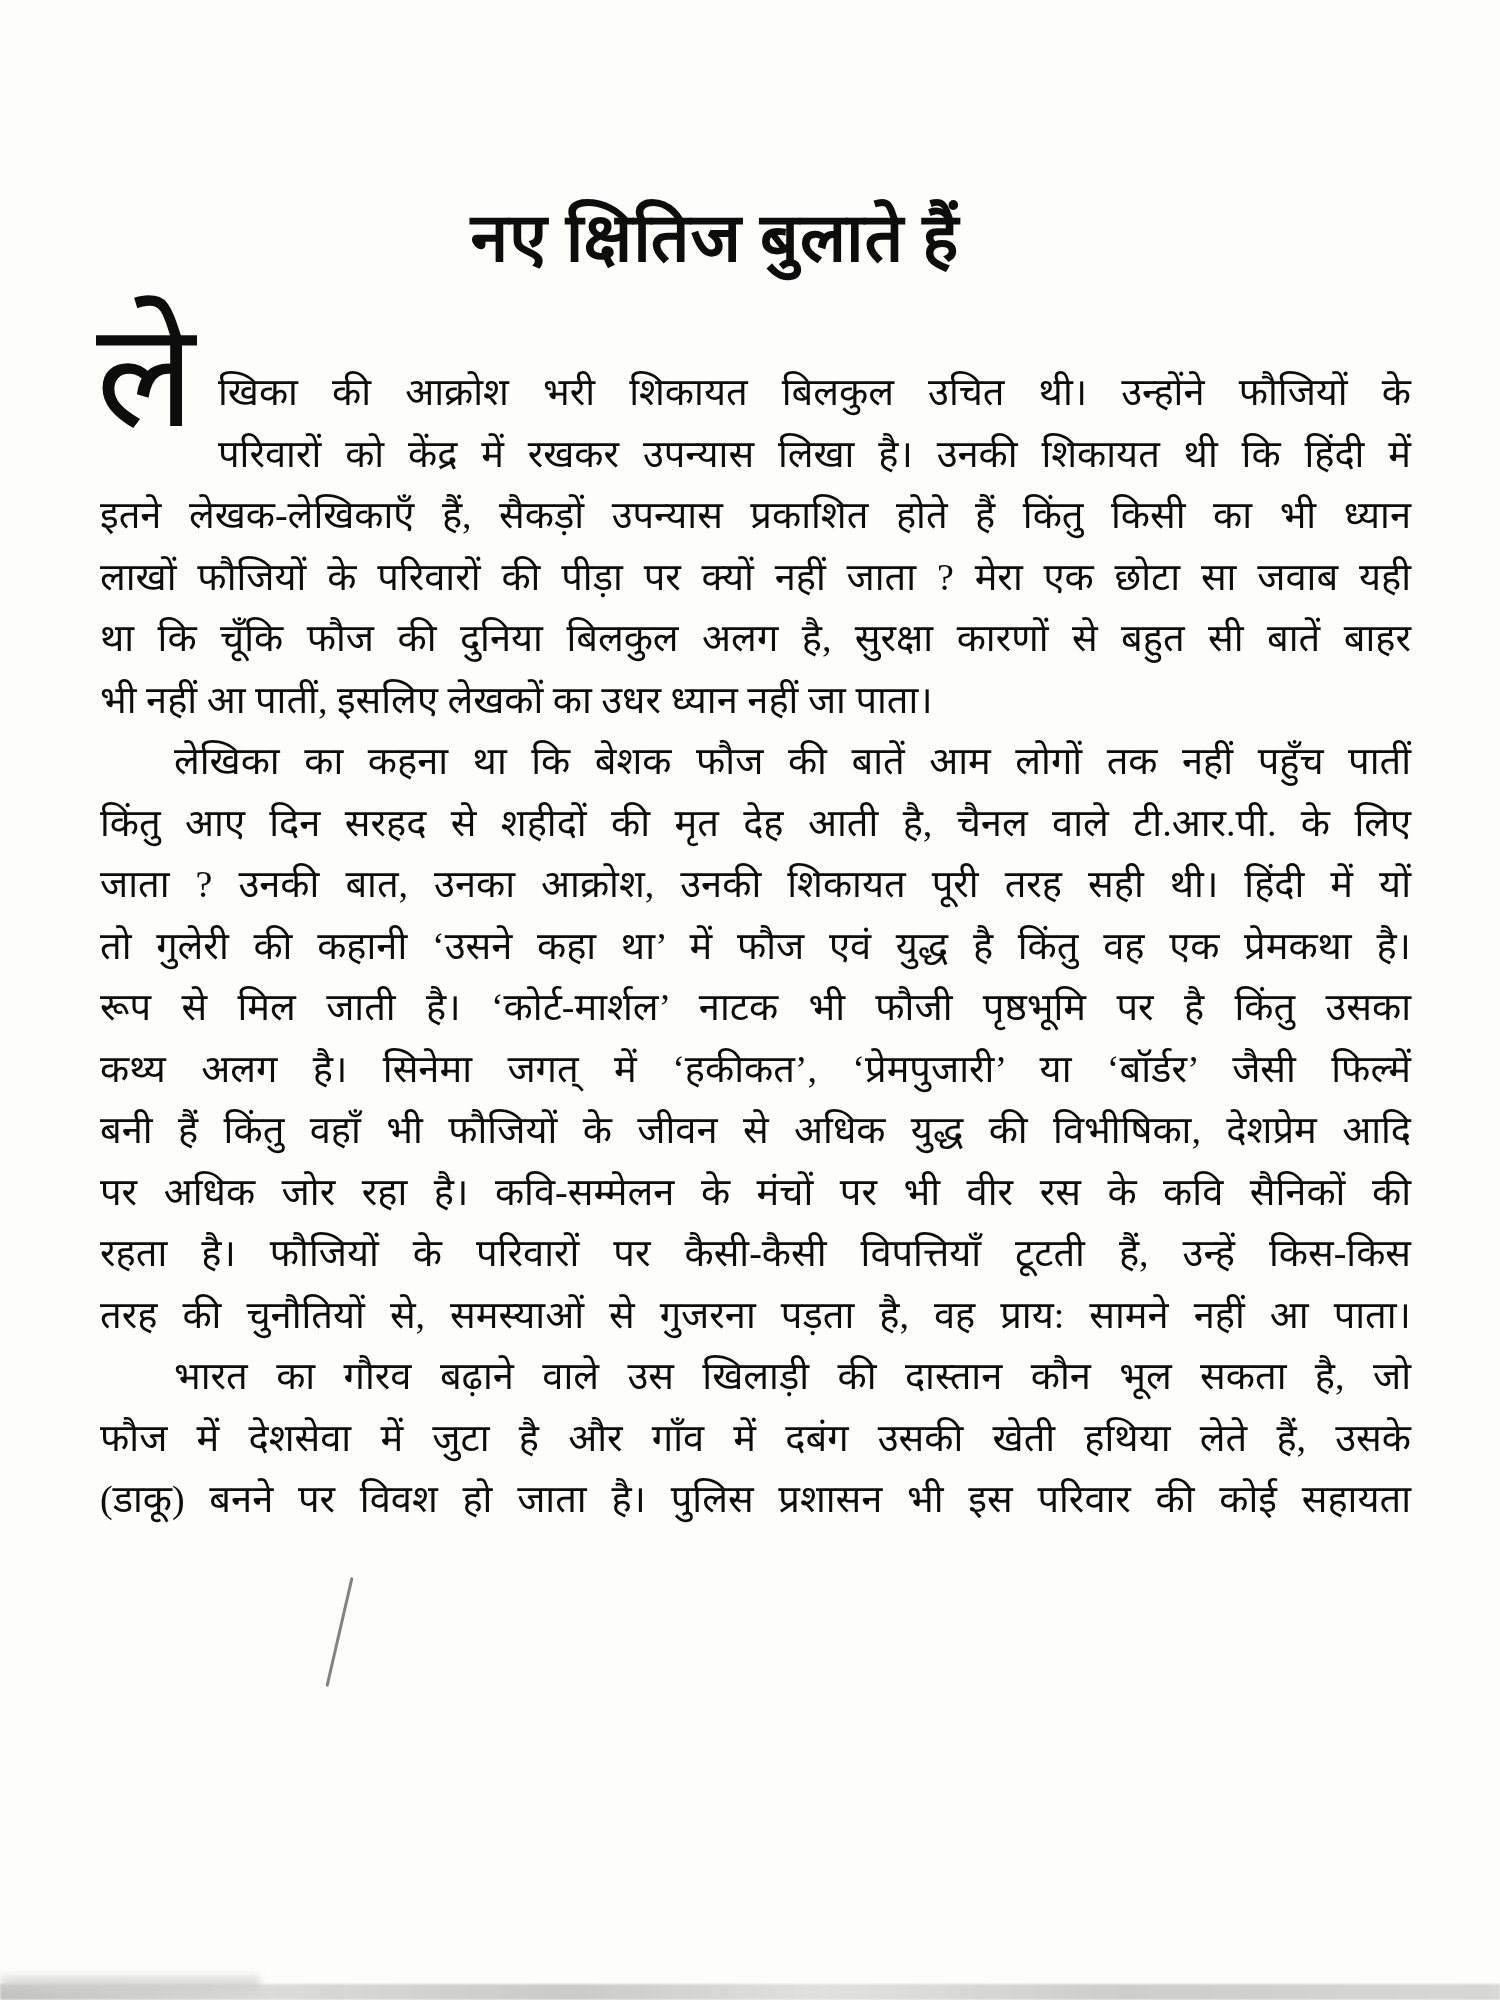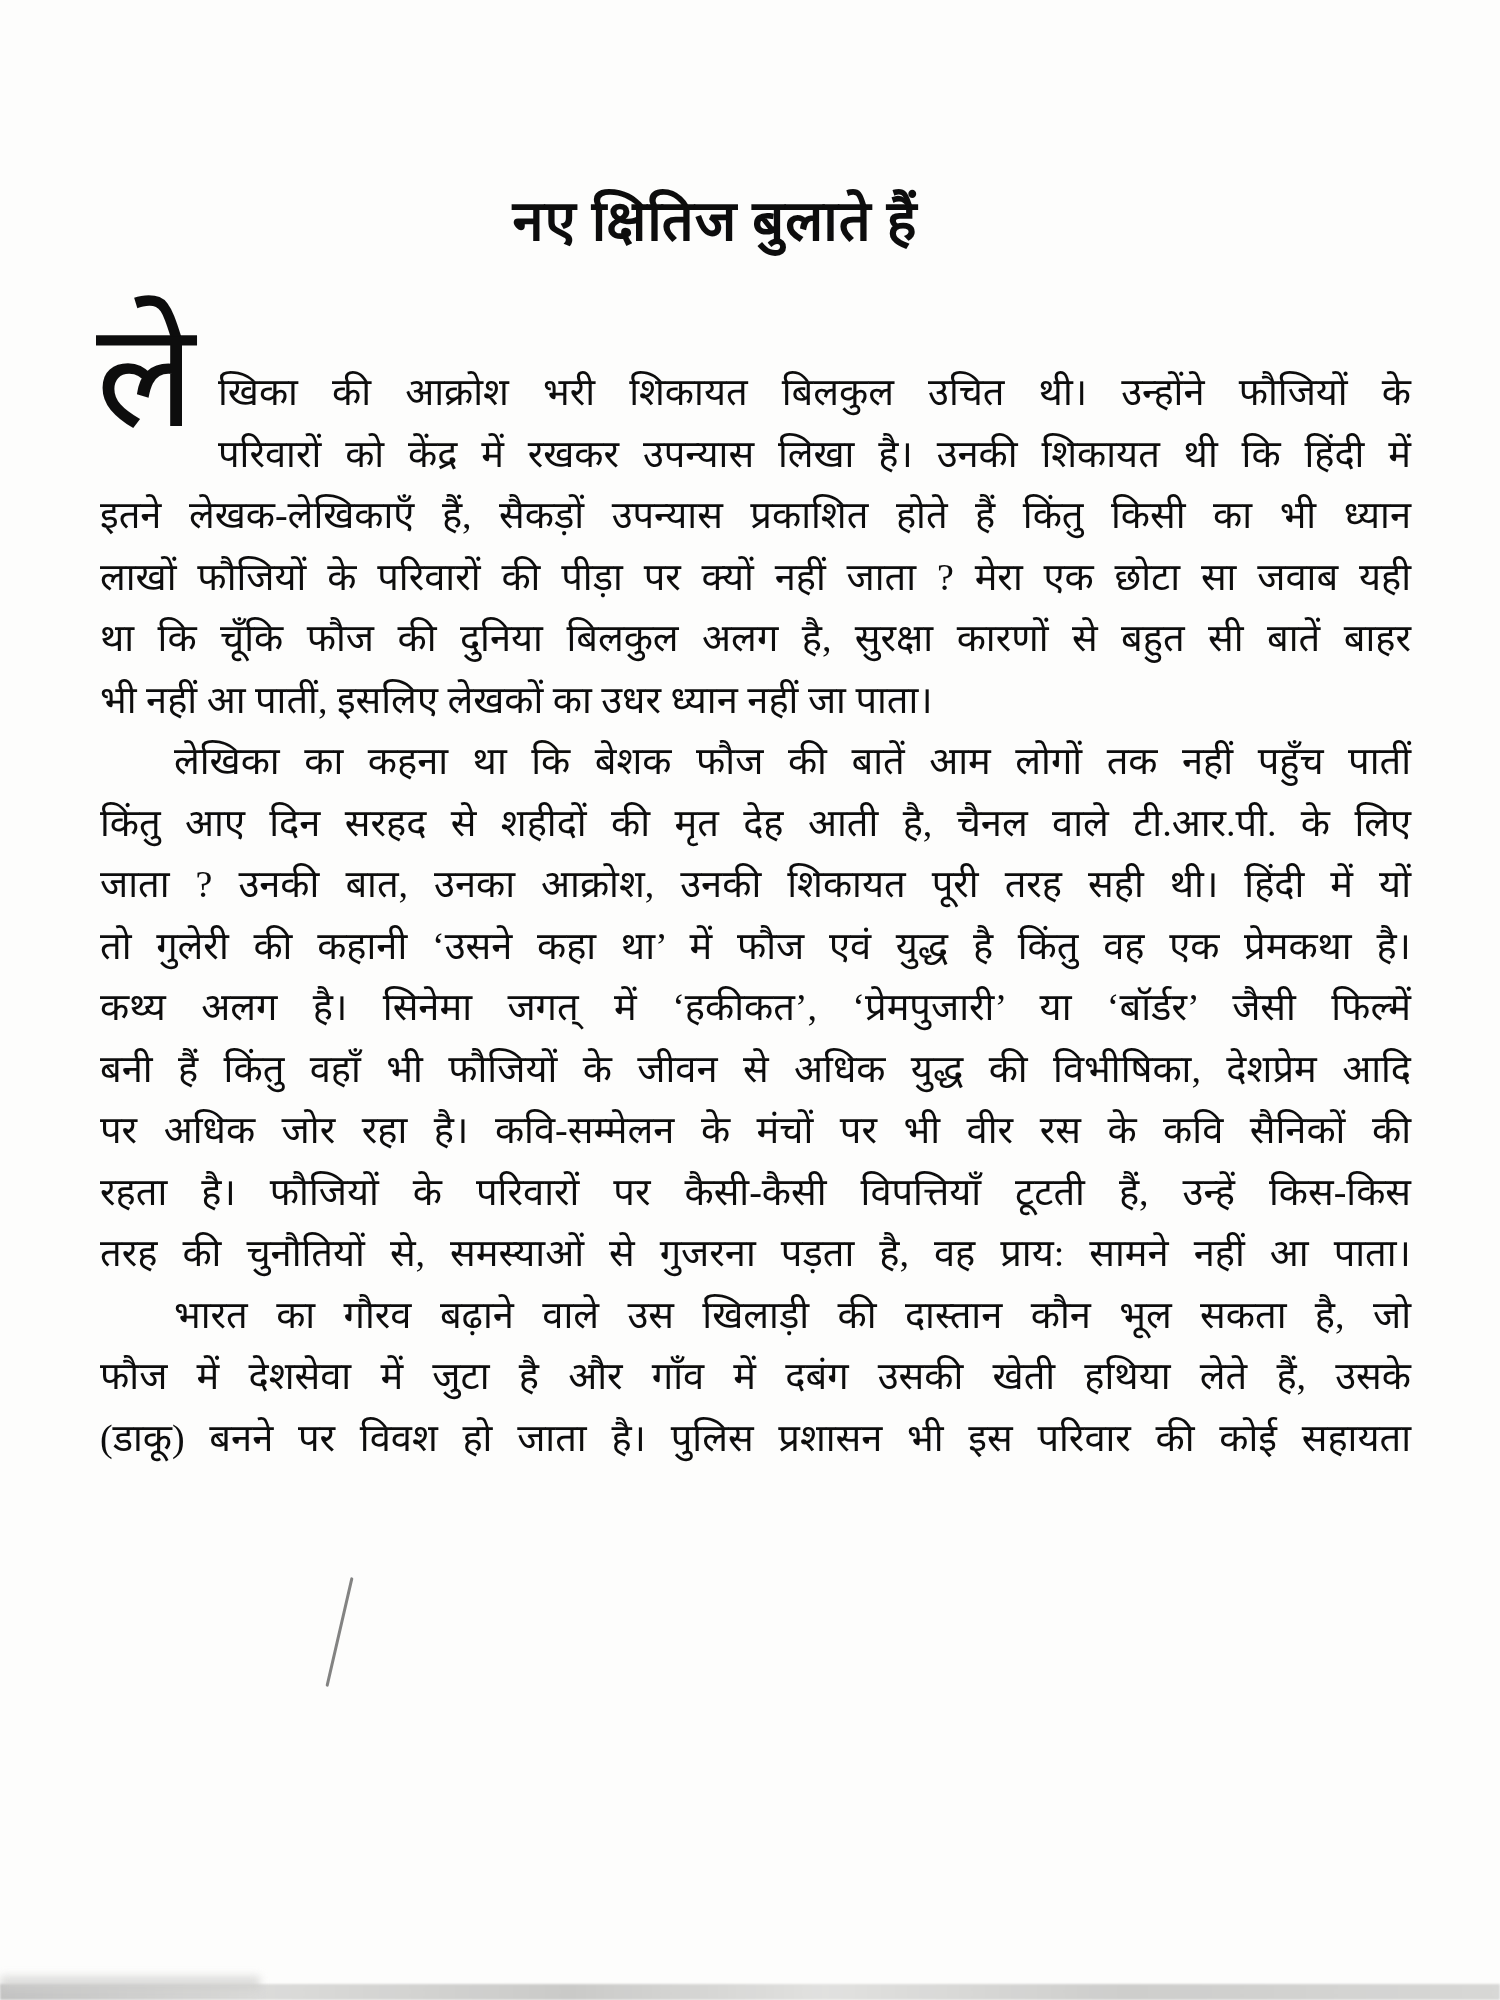"नए क्षितिज बुलाते हैं" .title { font-size: 56px -> 68px }
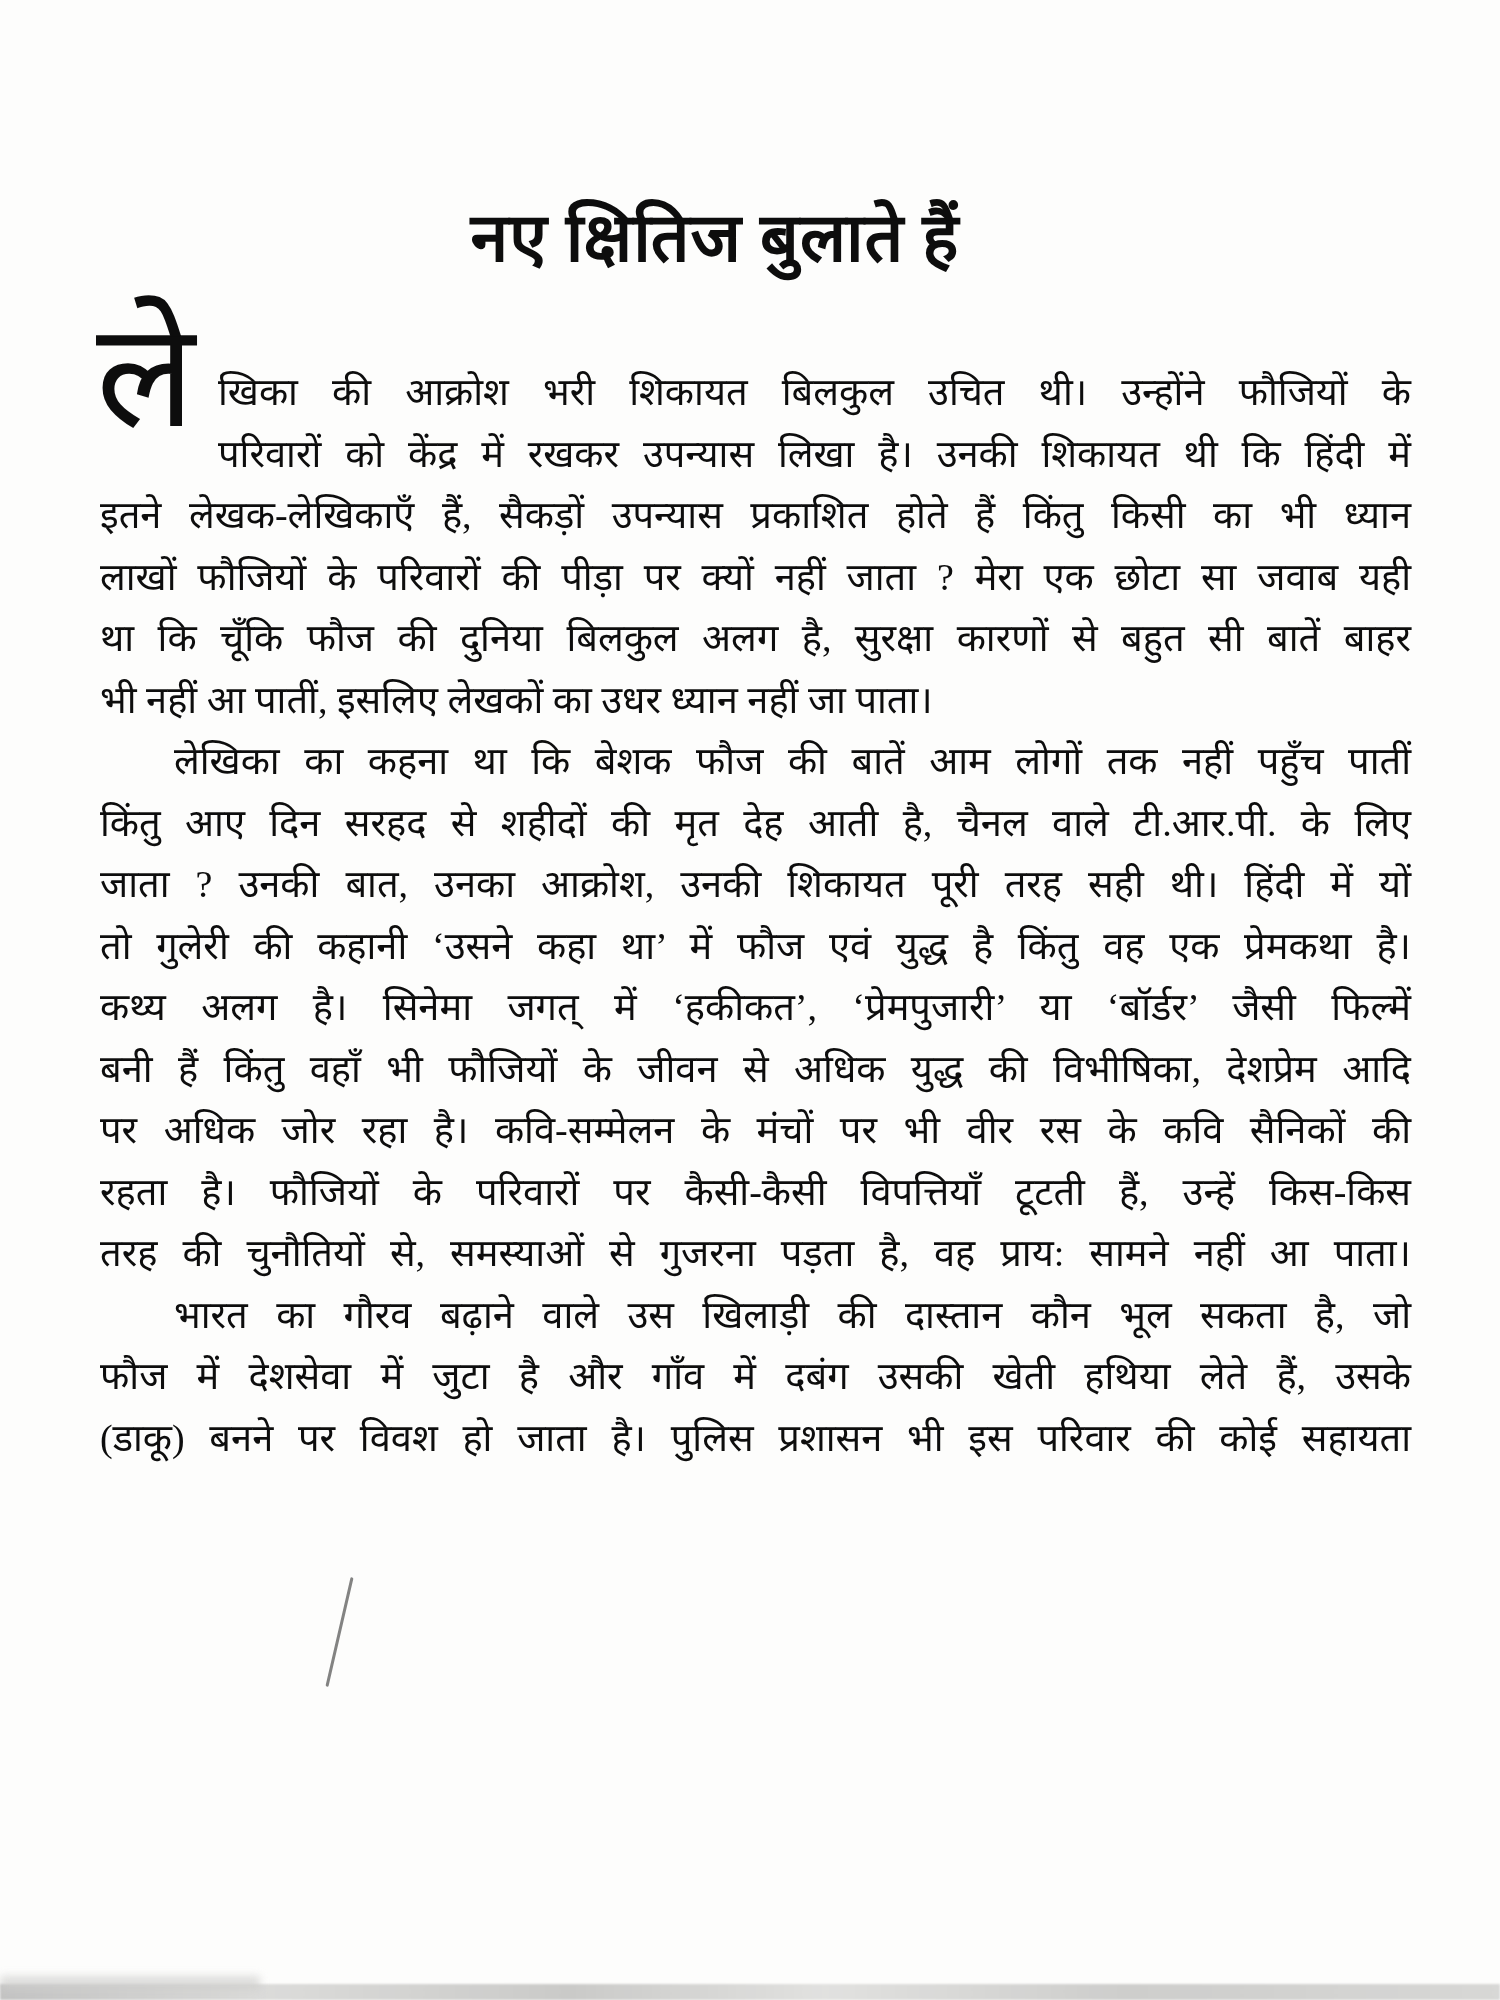"रूप से मिल जाती है।" div.line { html: none -> <div>रूप से मिल जाती है। ‘कोर्ट-मार्शल’ नाटक भी फौजी पृष्ठभूमि पर है किंतु उसका</div> }
